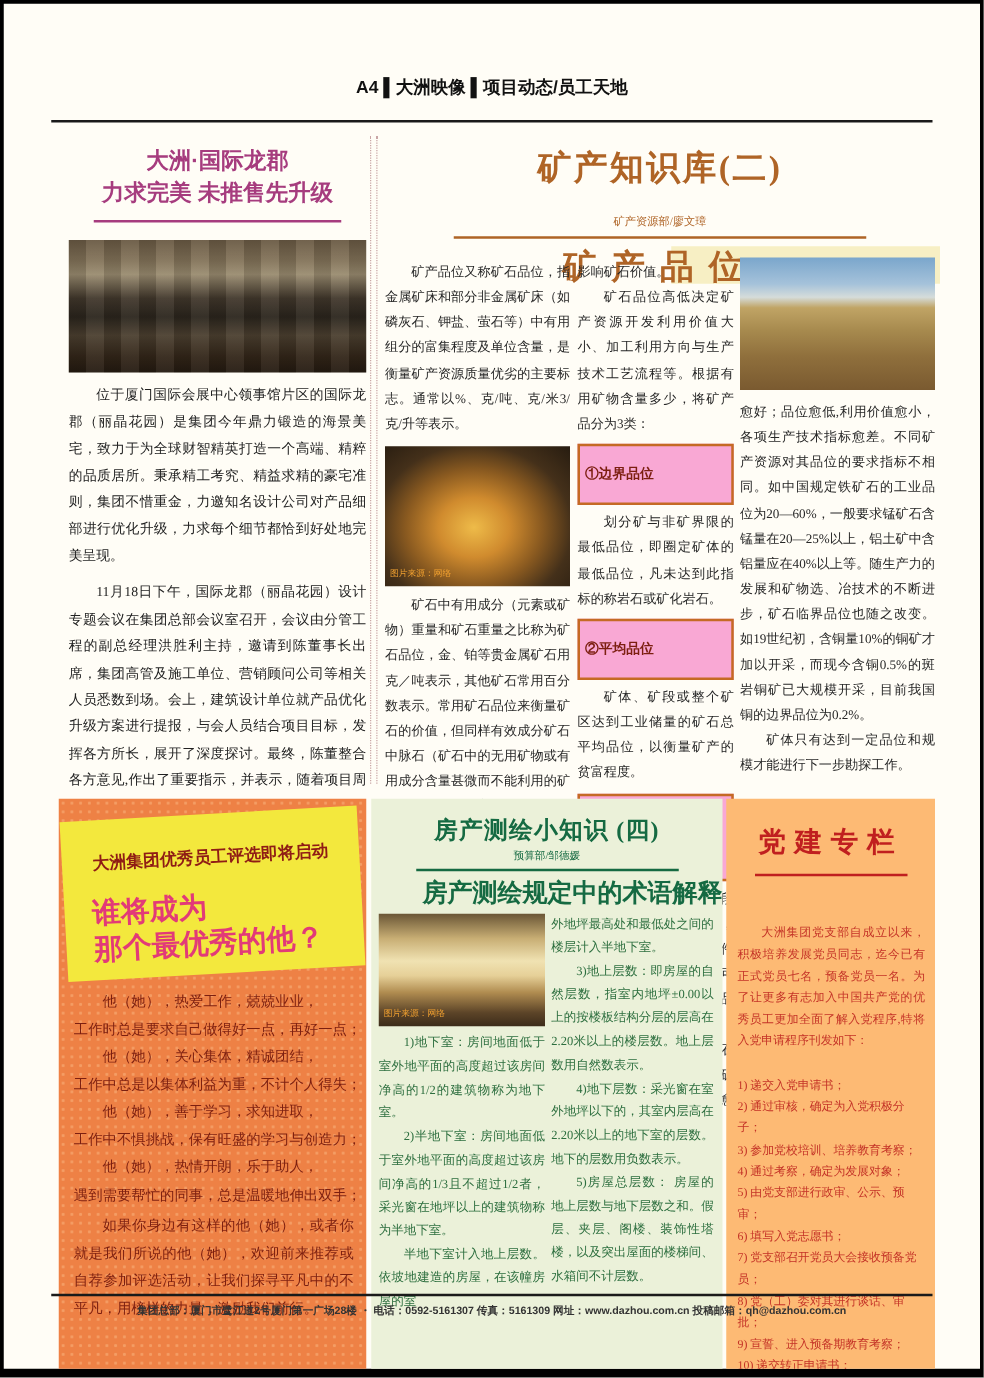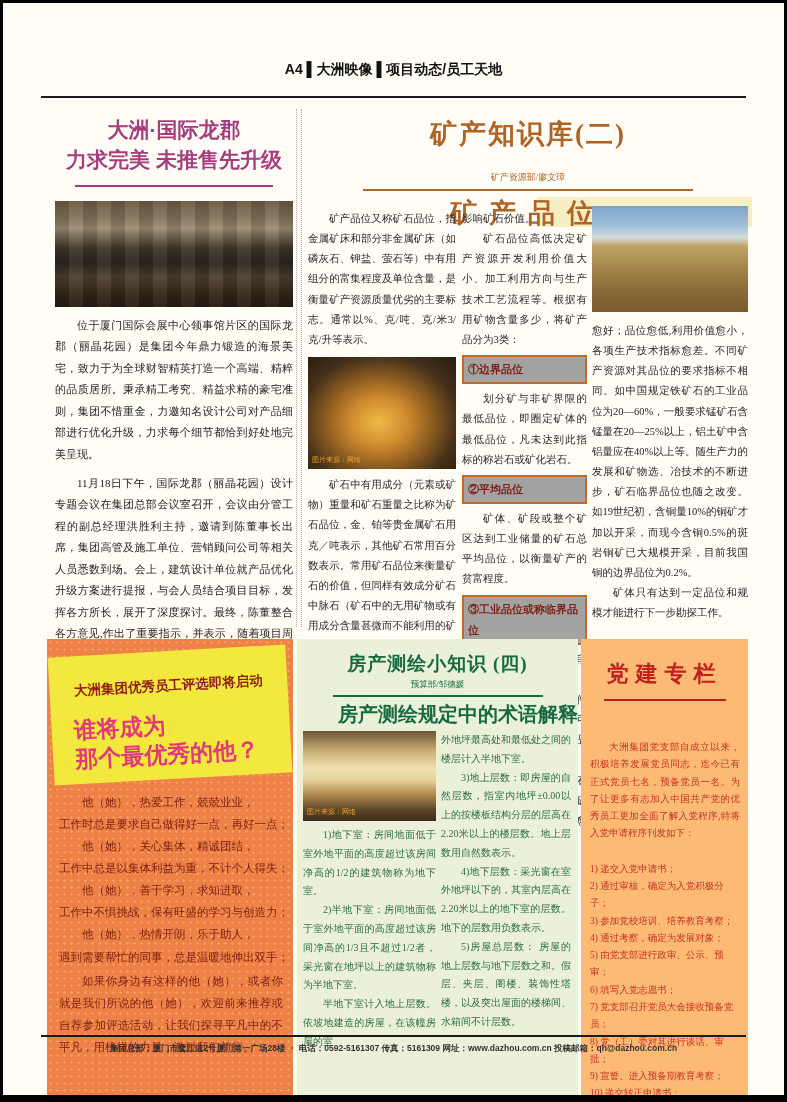"大洲·国际龙郡" .left-title { font-size: 21px -> 18px }
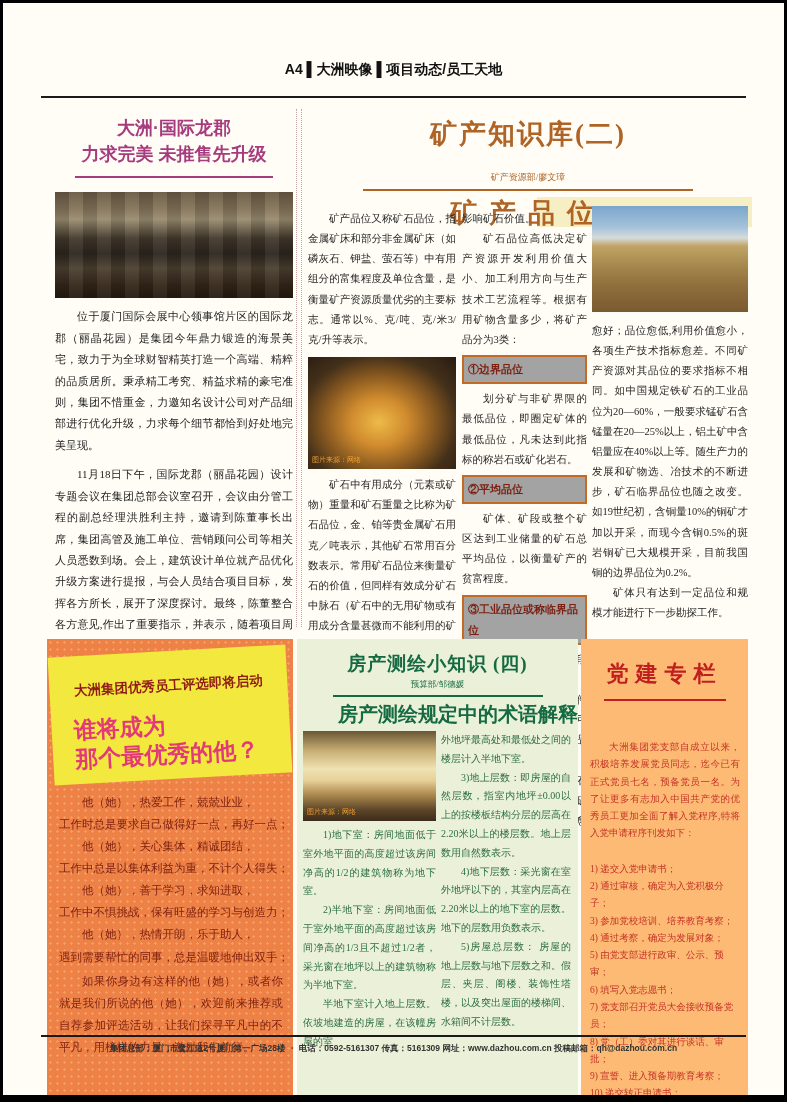"①边界品位" .min-box { background: #a3a3a3 -> #f9a8d4; padding: 2px 4px -> 12px 4px }
